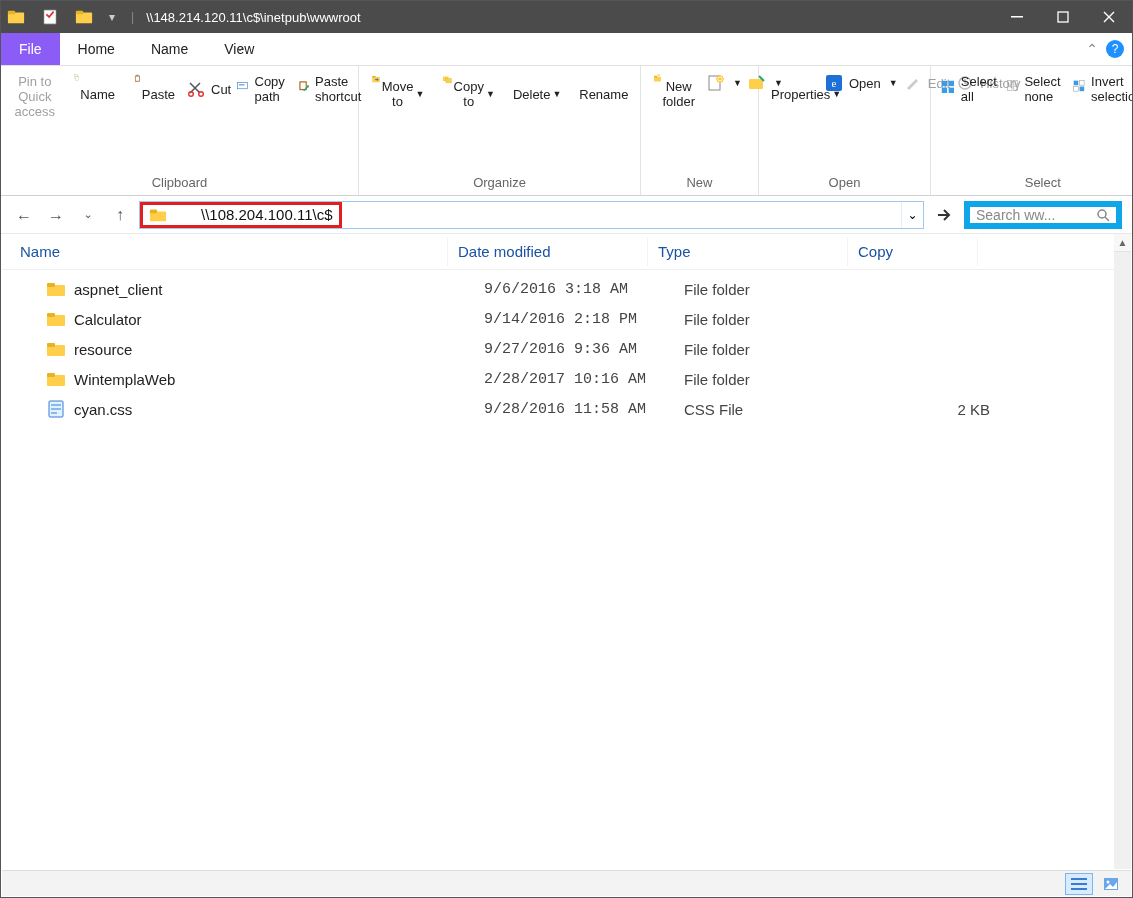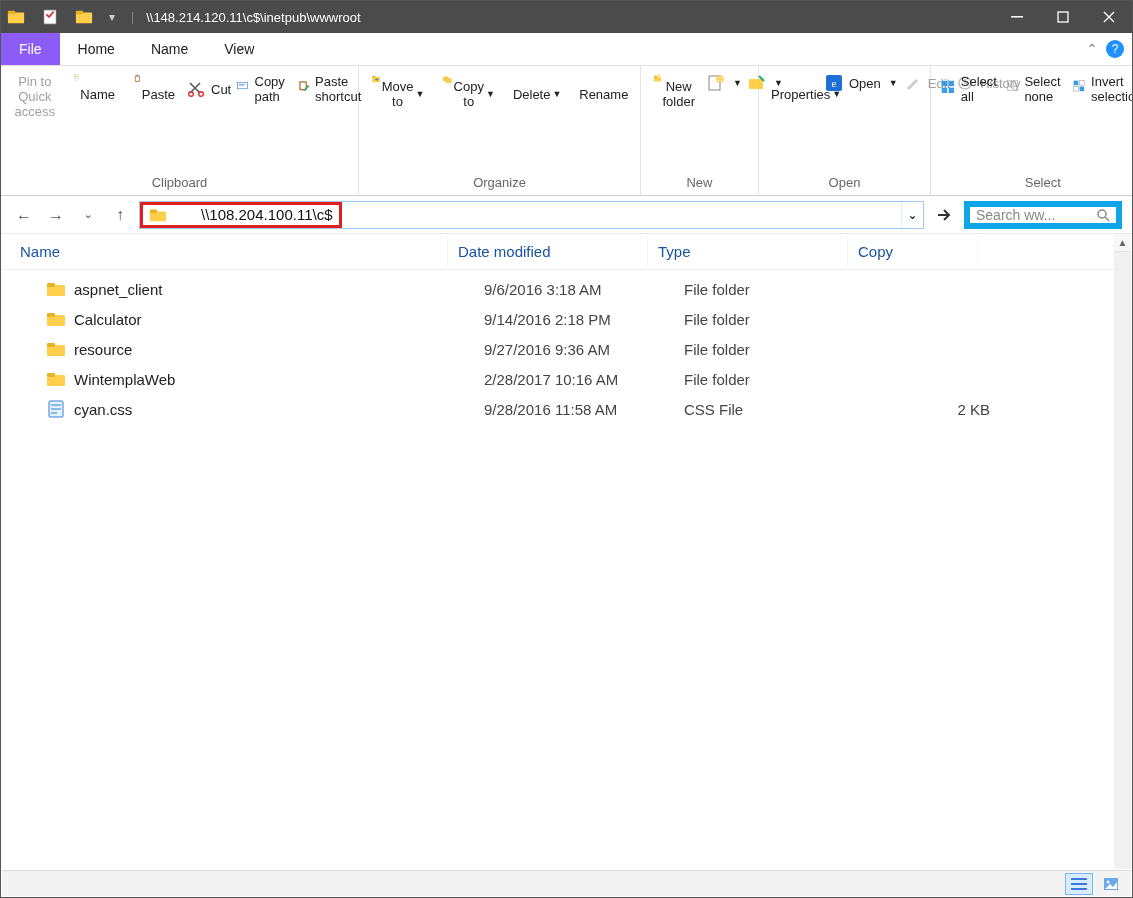"9/6/2016 3:18 AM" .row .c-date { font-family: none -> Liberation Mono, monospace }
